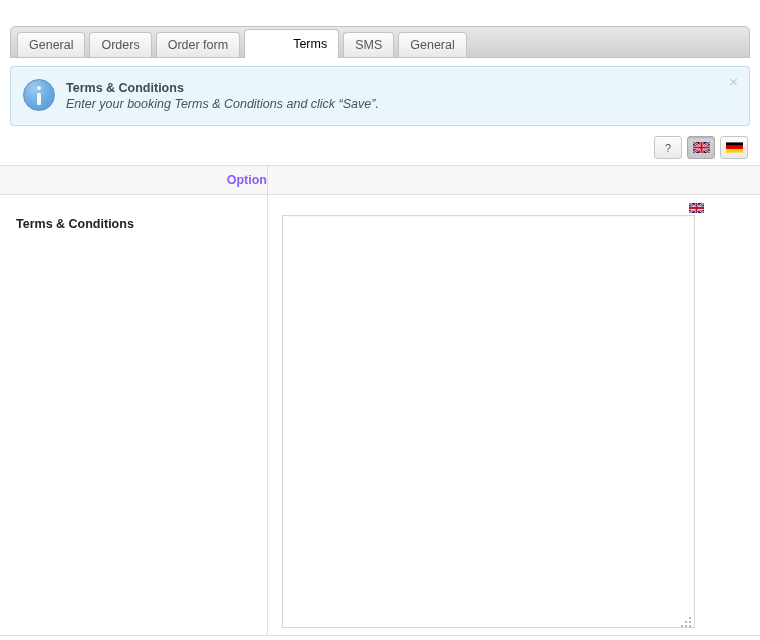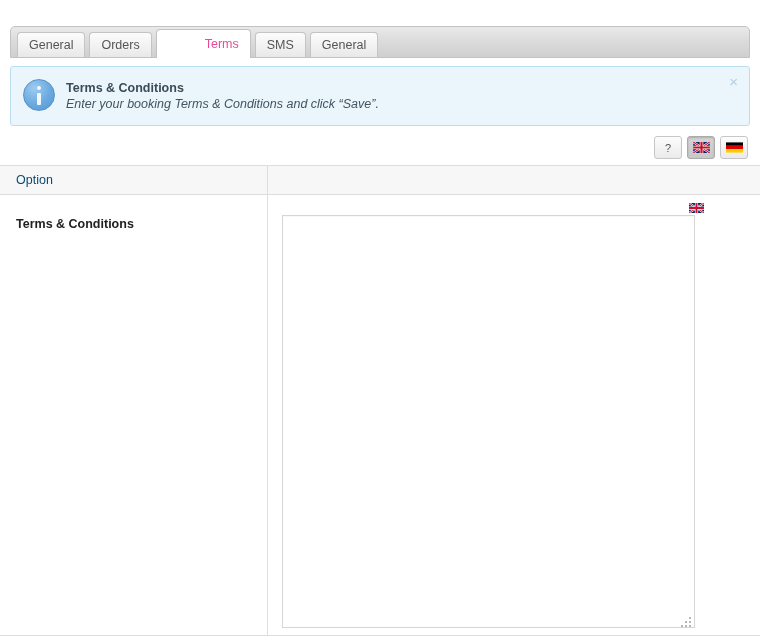"Order form" div.tab { html: none -> <div> <span>Order form</span> </div> }
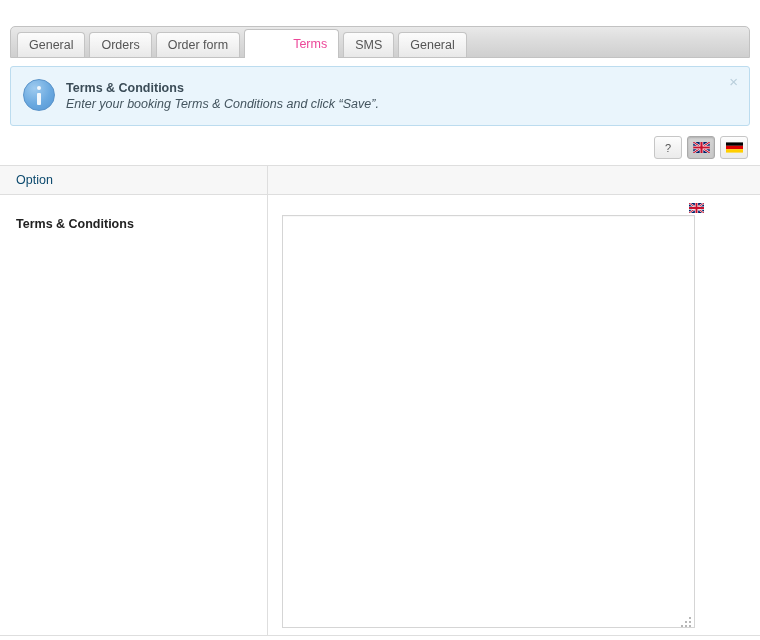"Terms" .tab.active { color: #ec4899 -> #000000 }
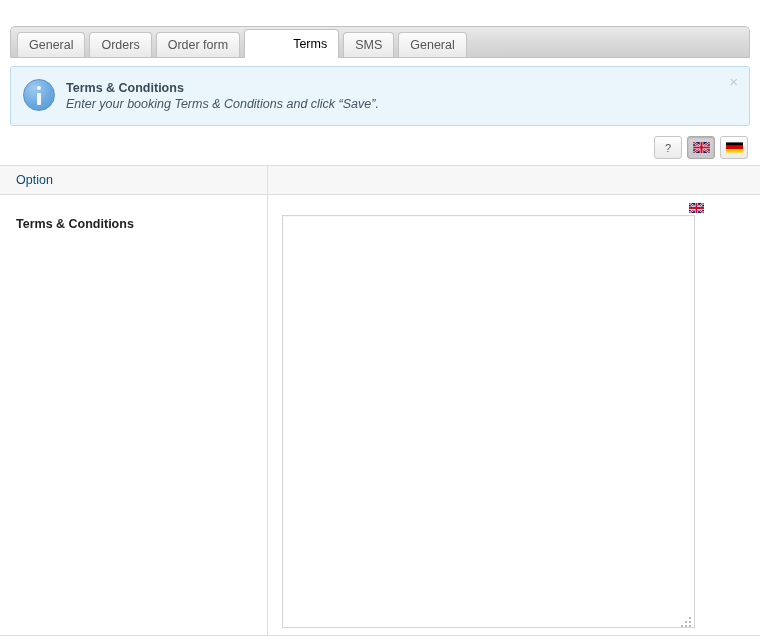"Option" .grid-head .col-option, .grid-head .col-value { color: #0c4a6e -> #8b5cf6; font-weight: normal -> bold; text-align: none -> right }
